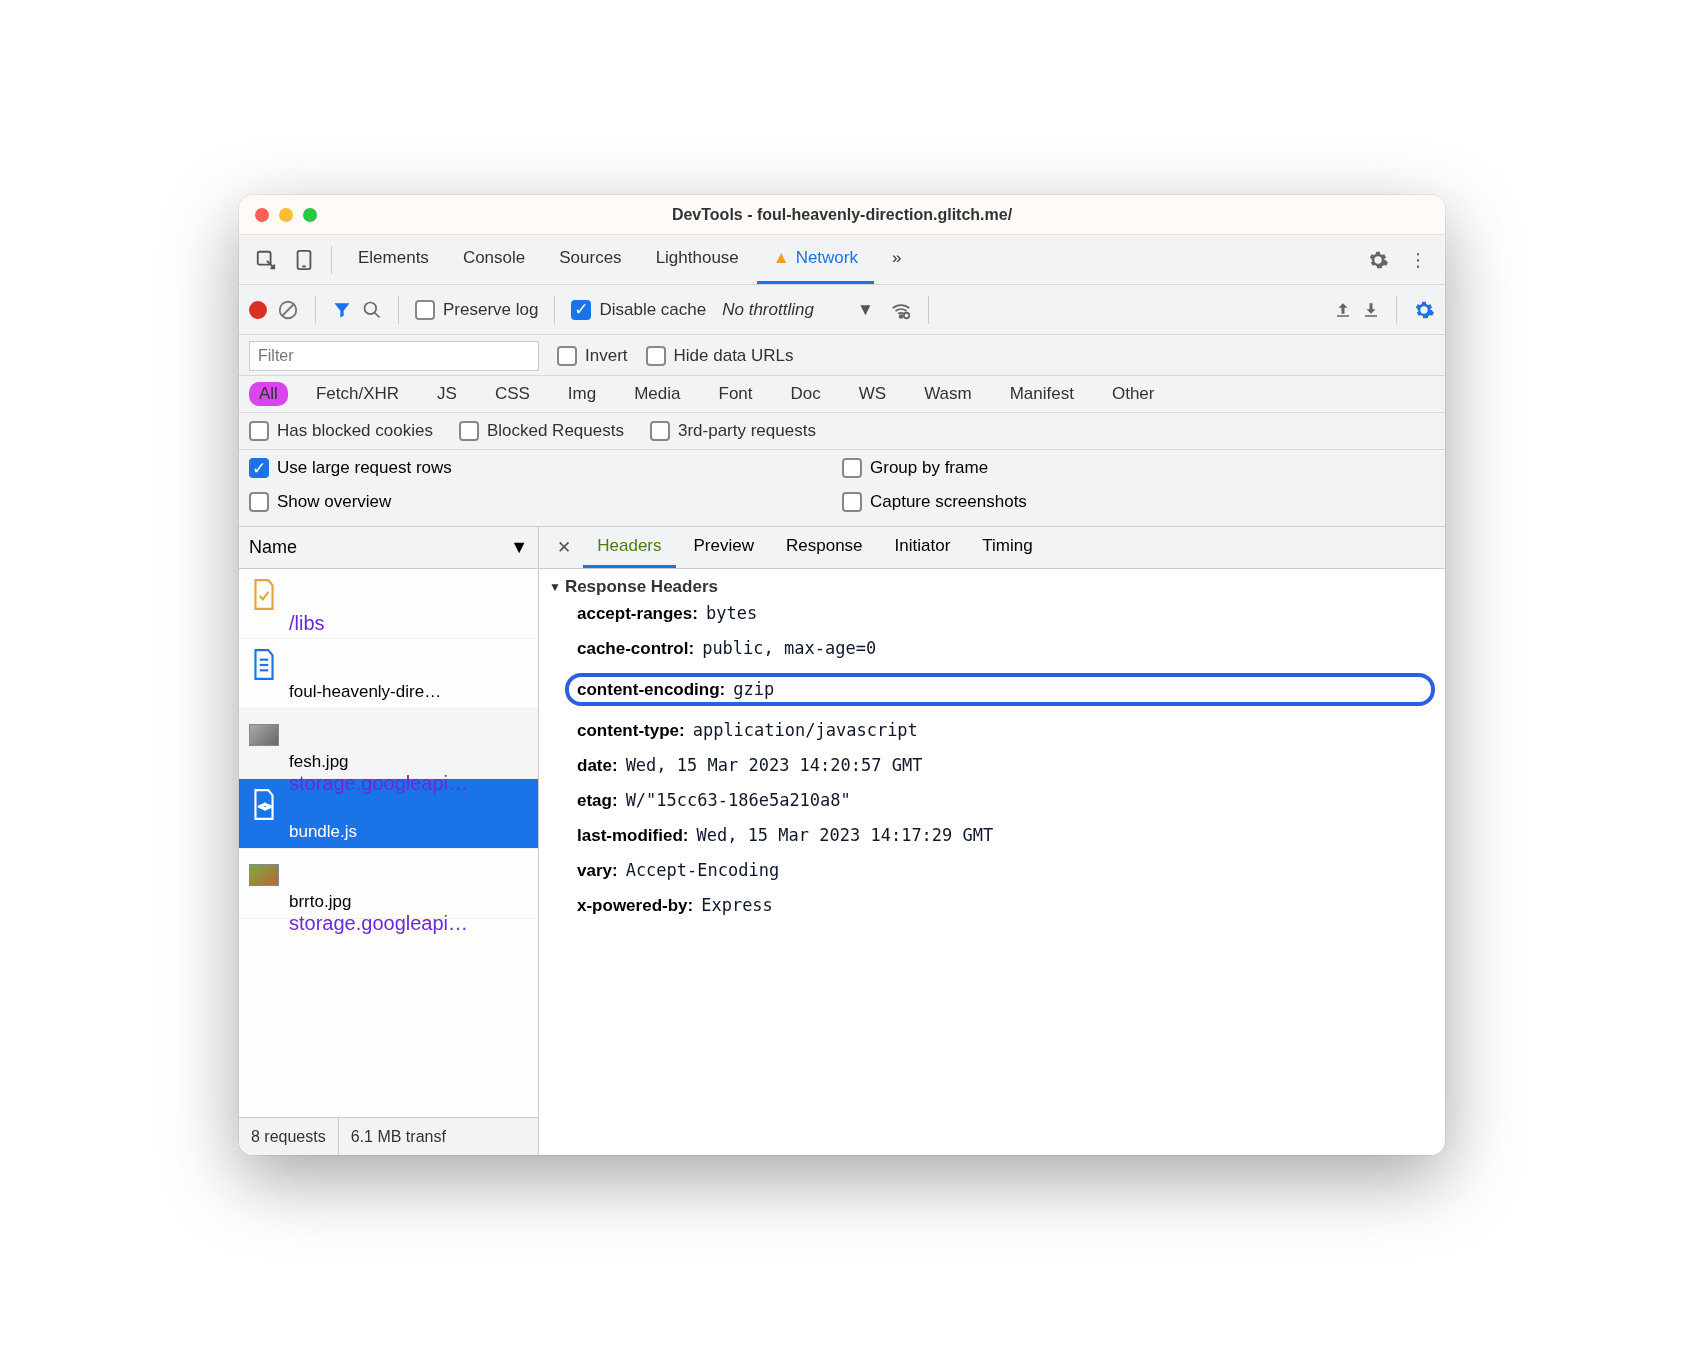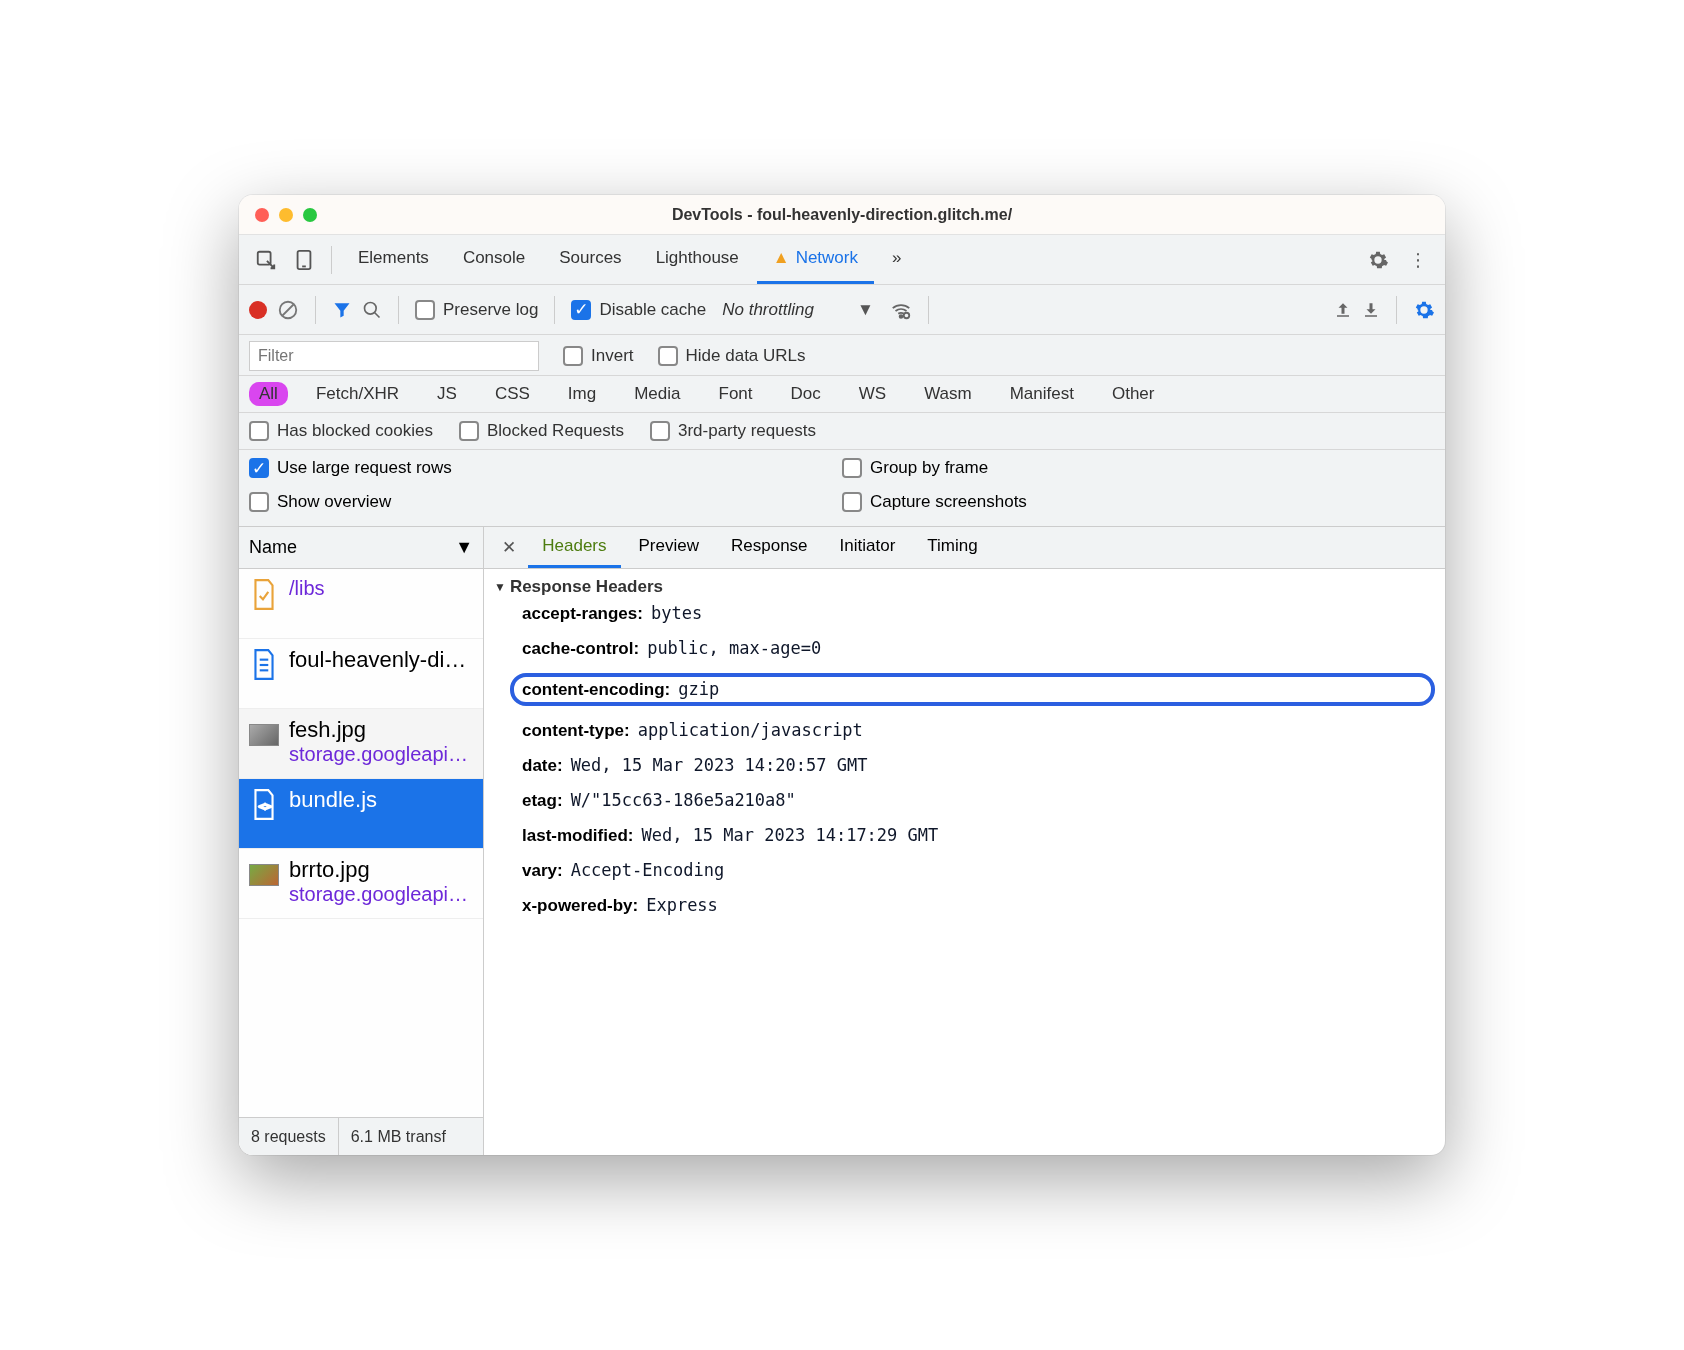"Filter" .filterrow { gap: 24px -> 18px }
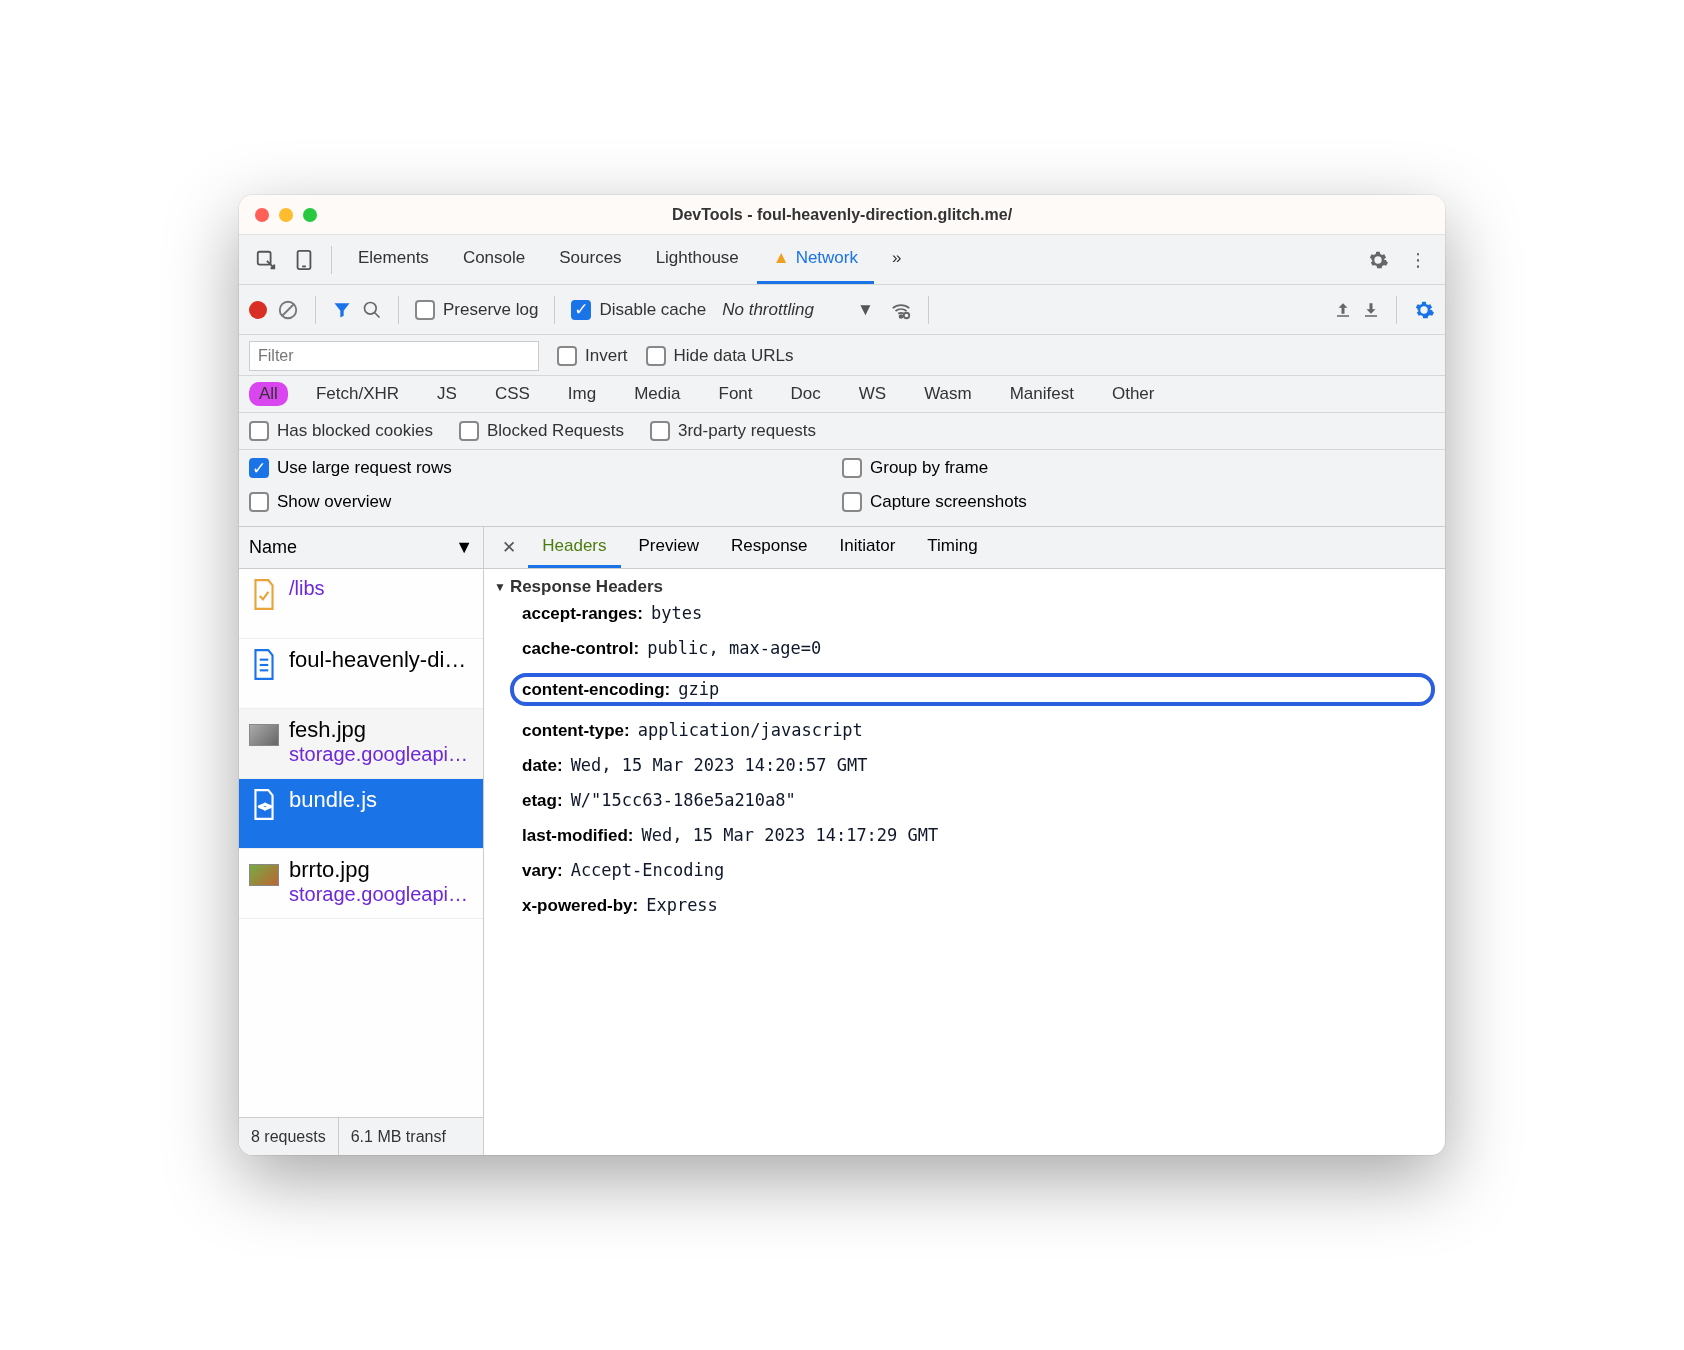"Name" .left { width: 245px -> 300px }
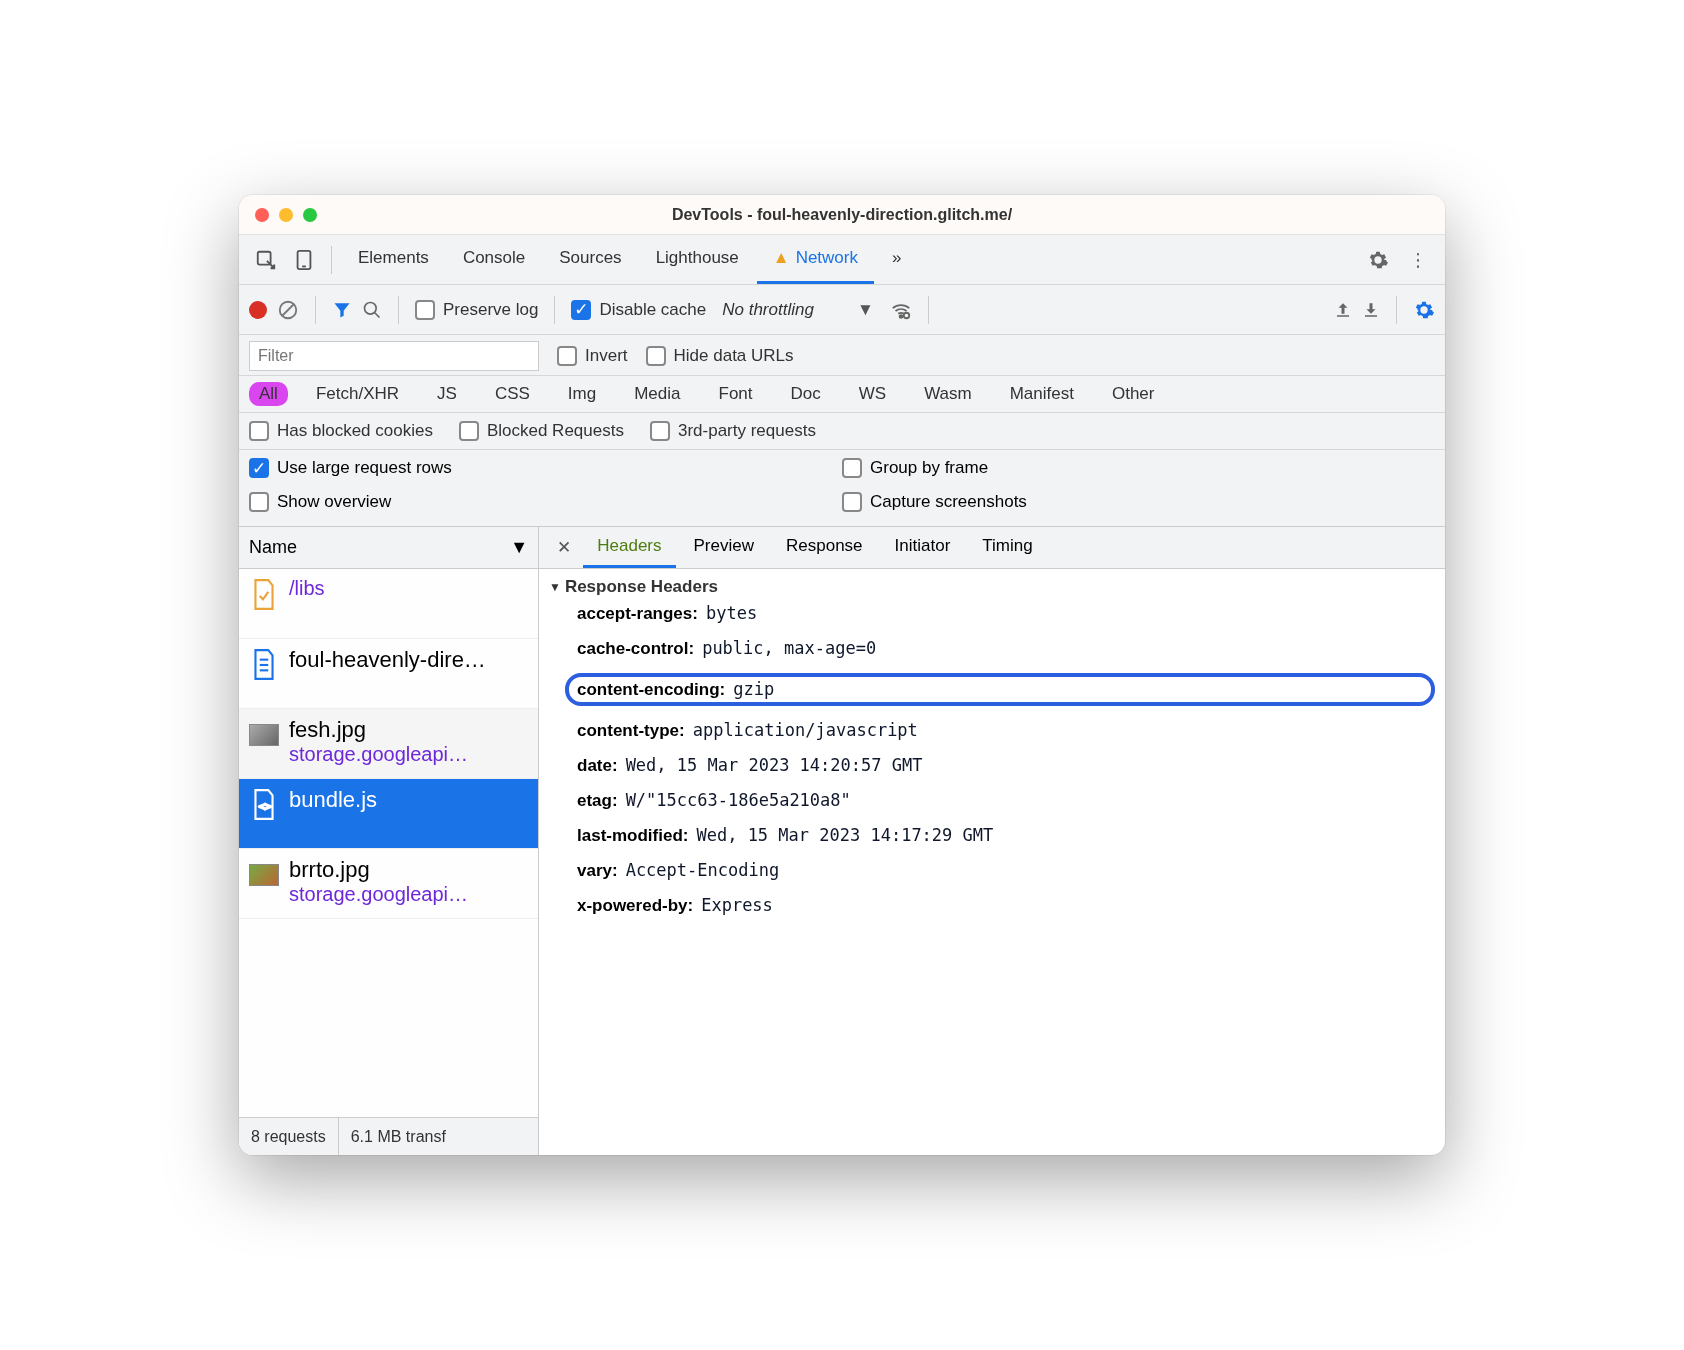"foul-heavenly-dire…" .req-name { font-size: 22px -> 17px; margin-top: none -> 35px }
